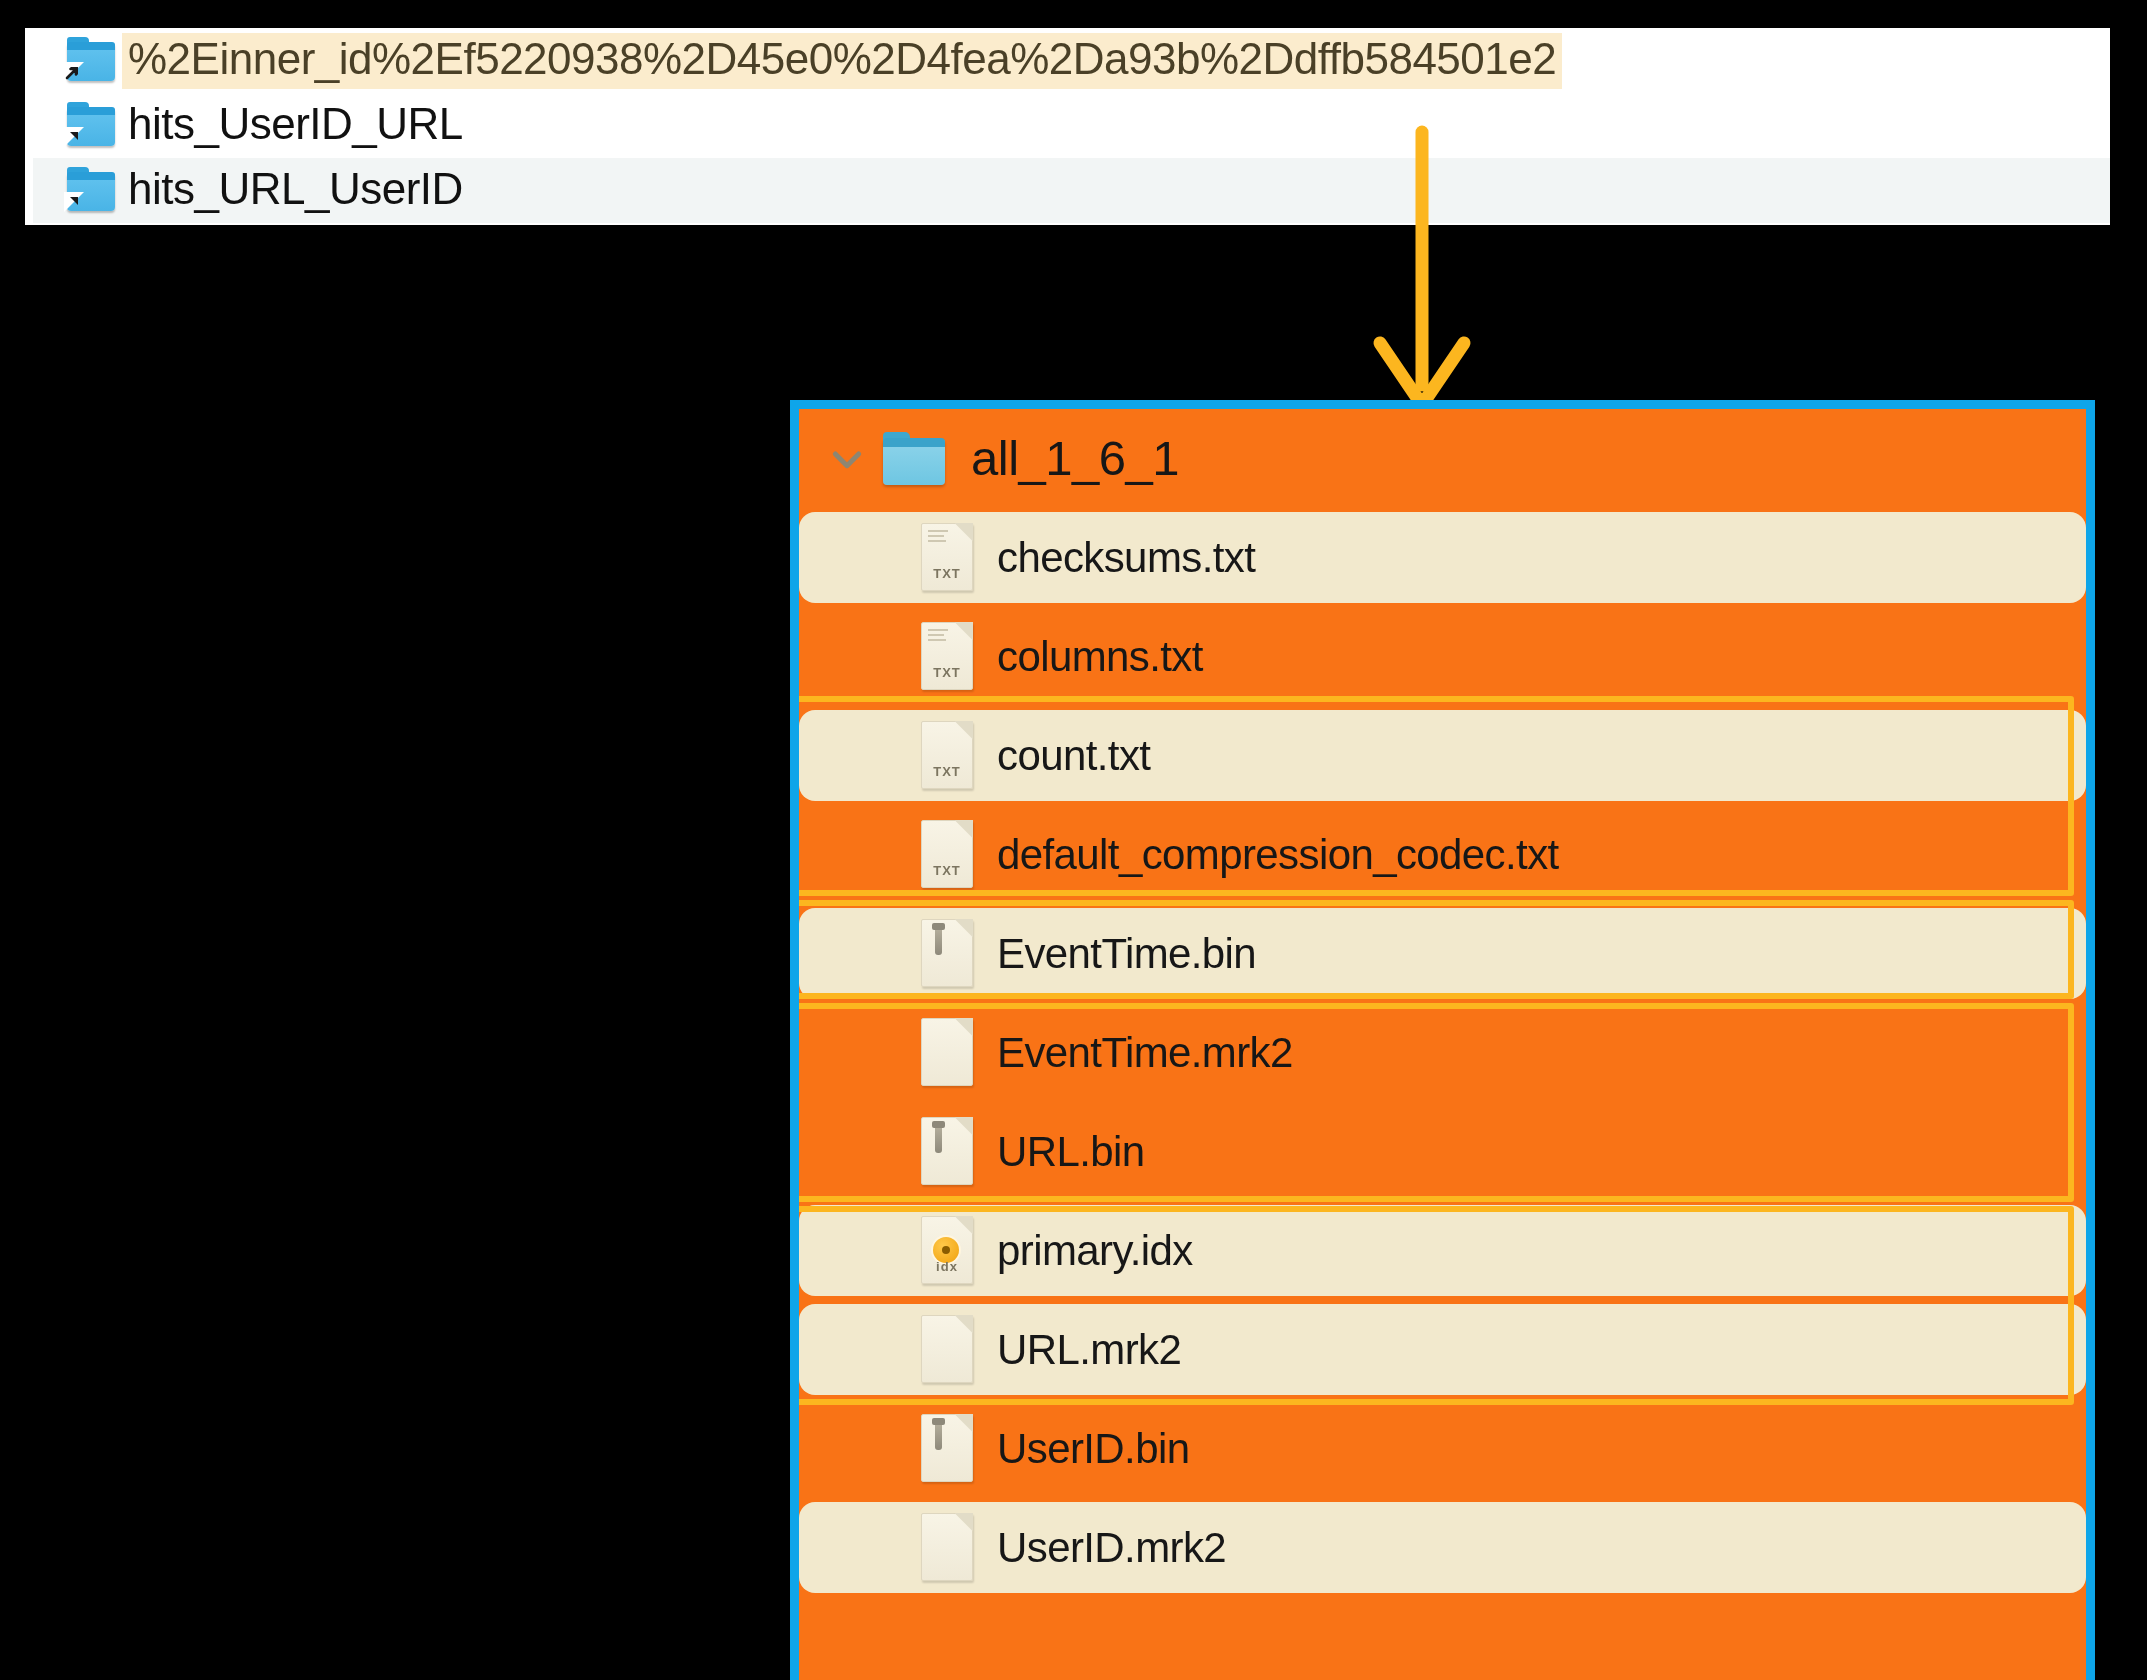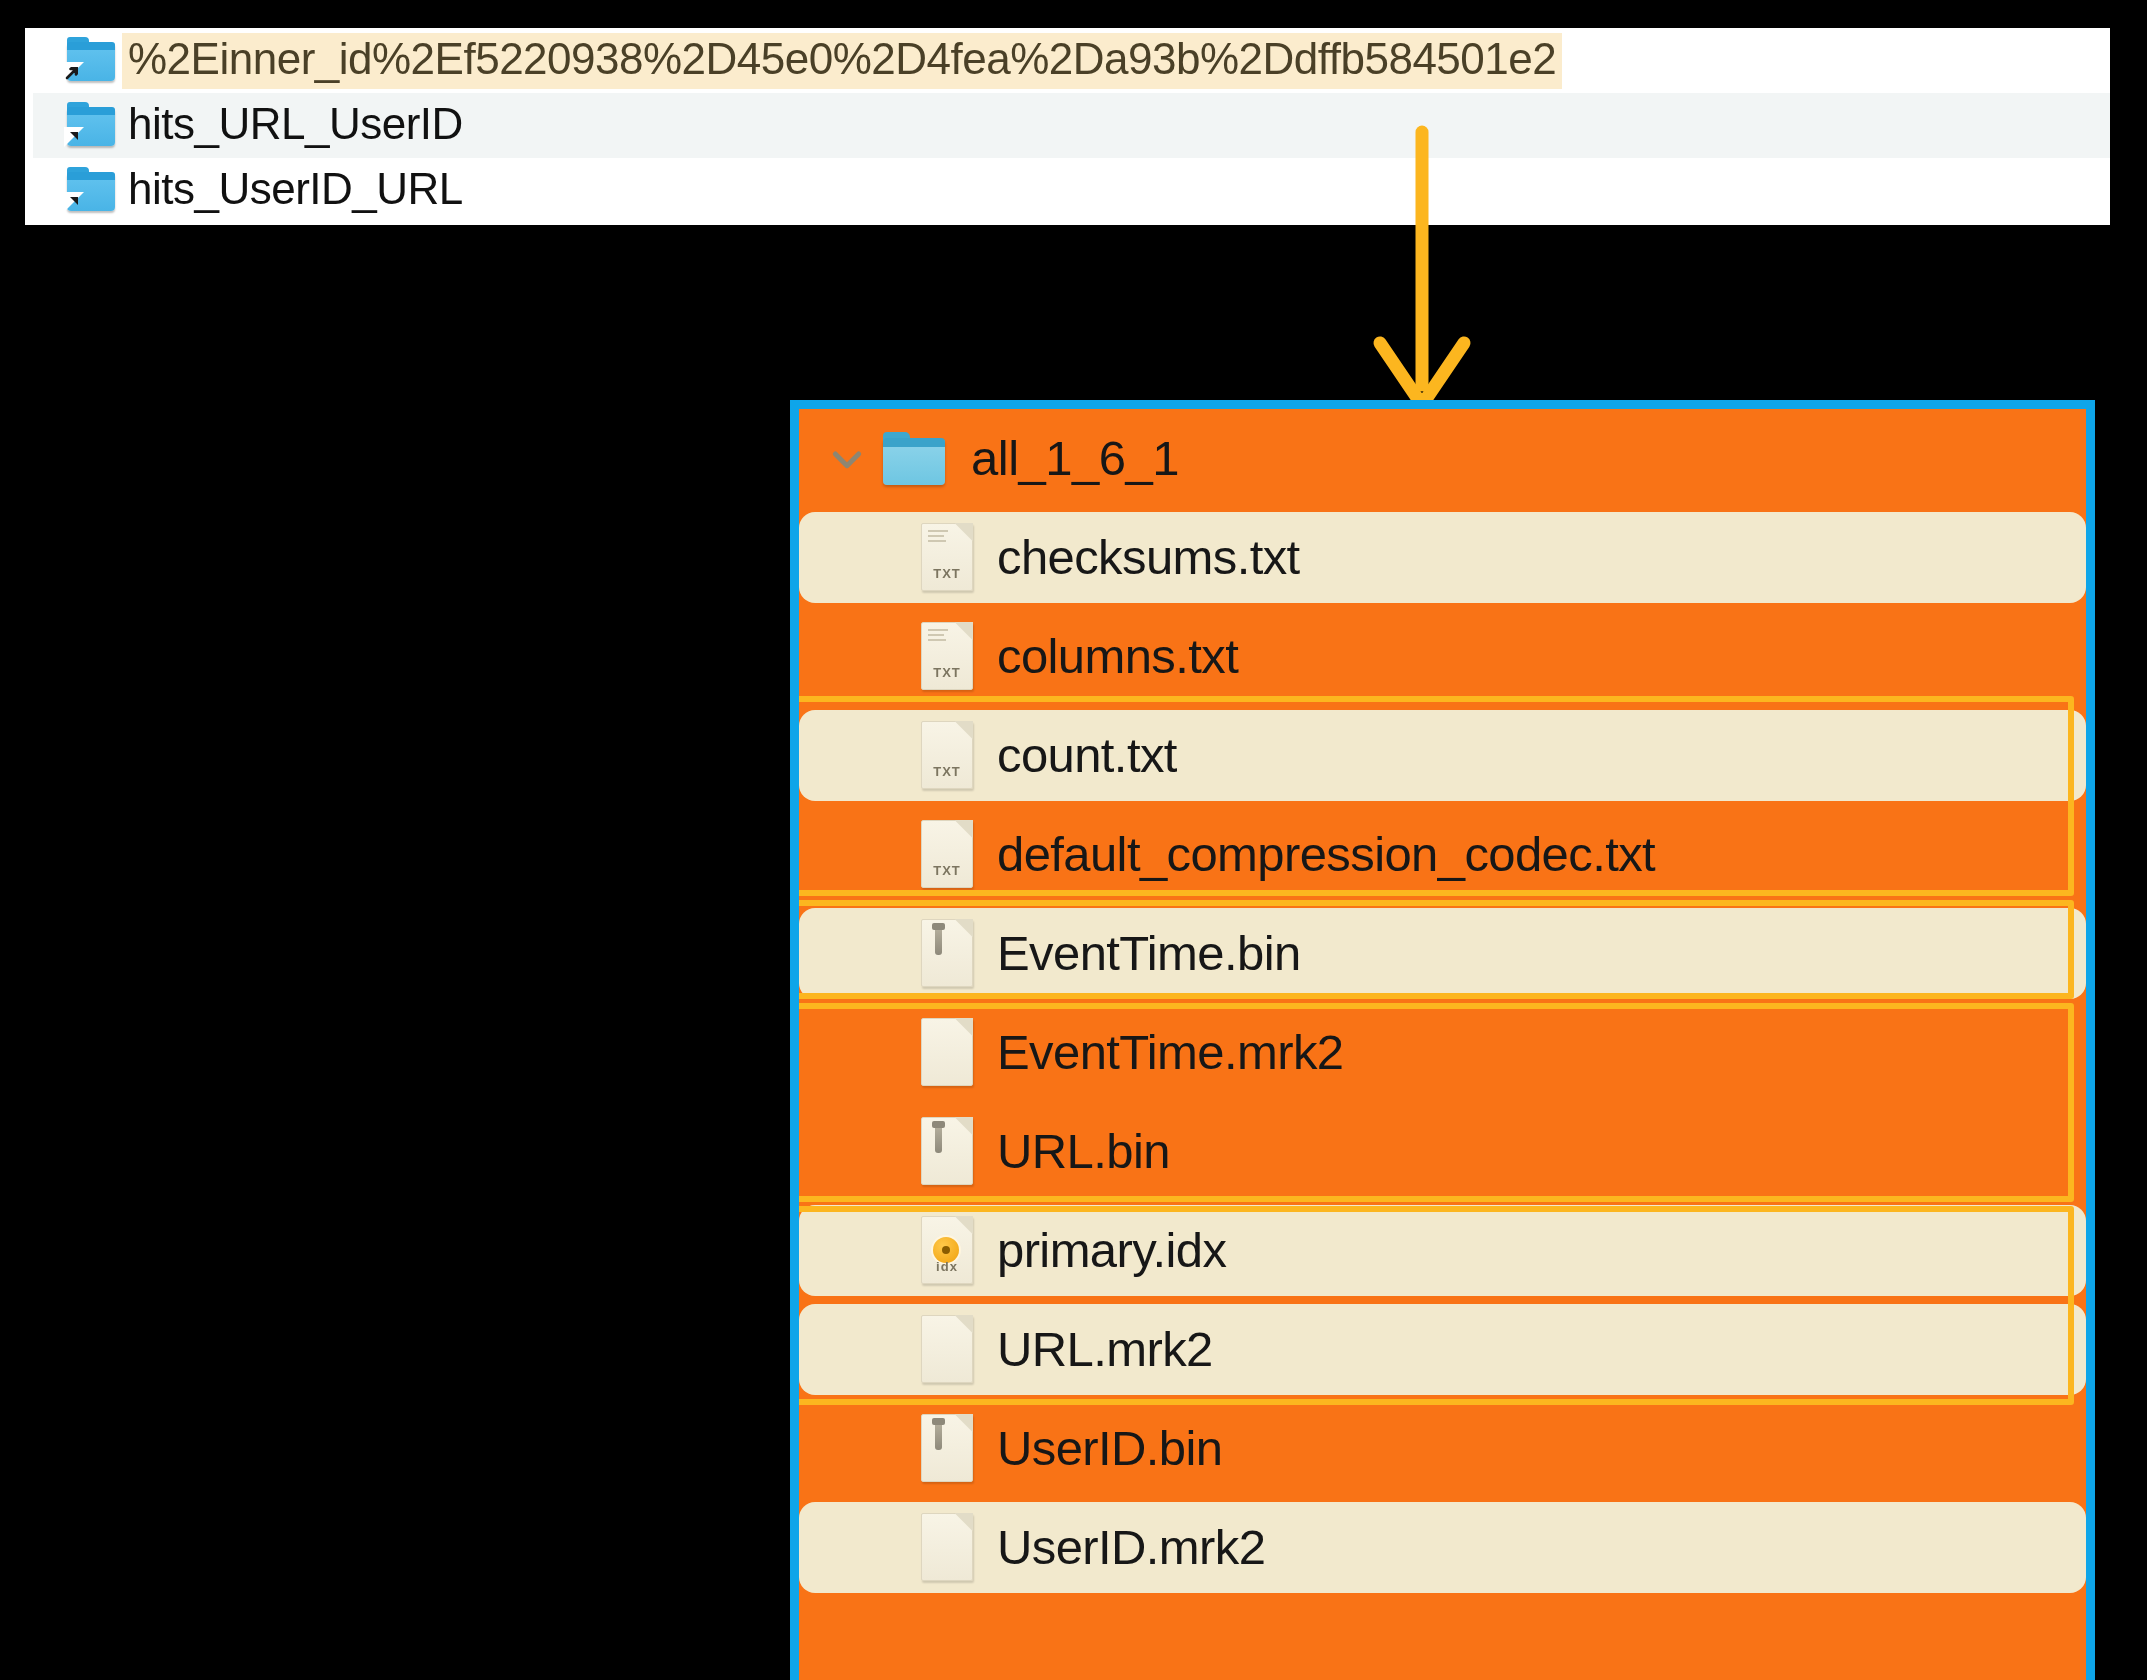"hits_URL_UserID" div.tl-row { order: before "hits_UserID_URL" -> after "hits_UserID_URL" }
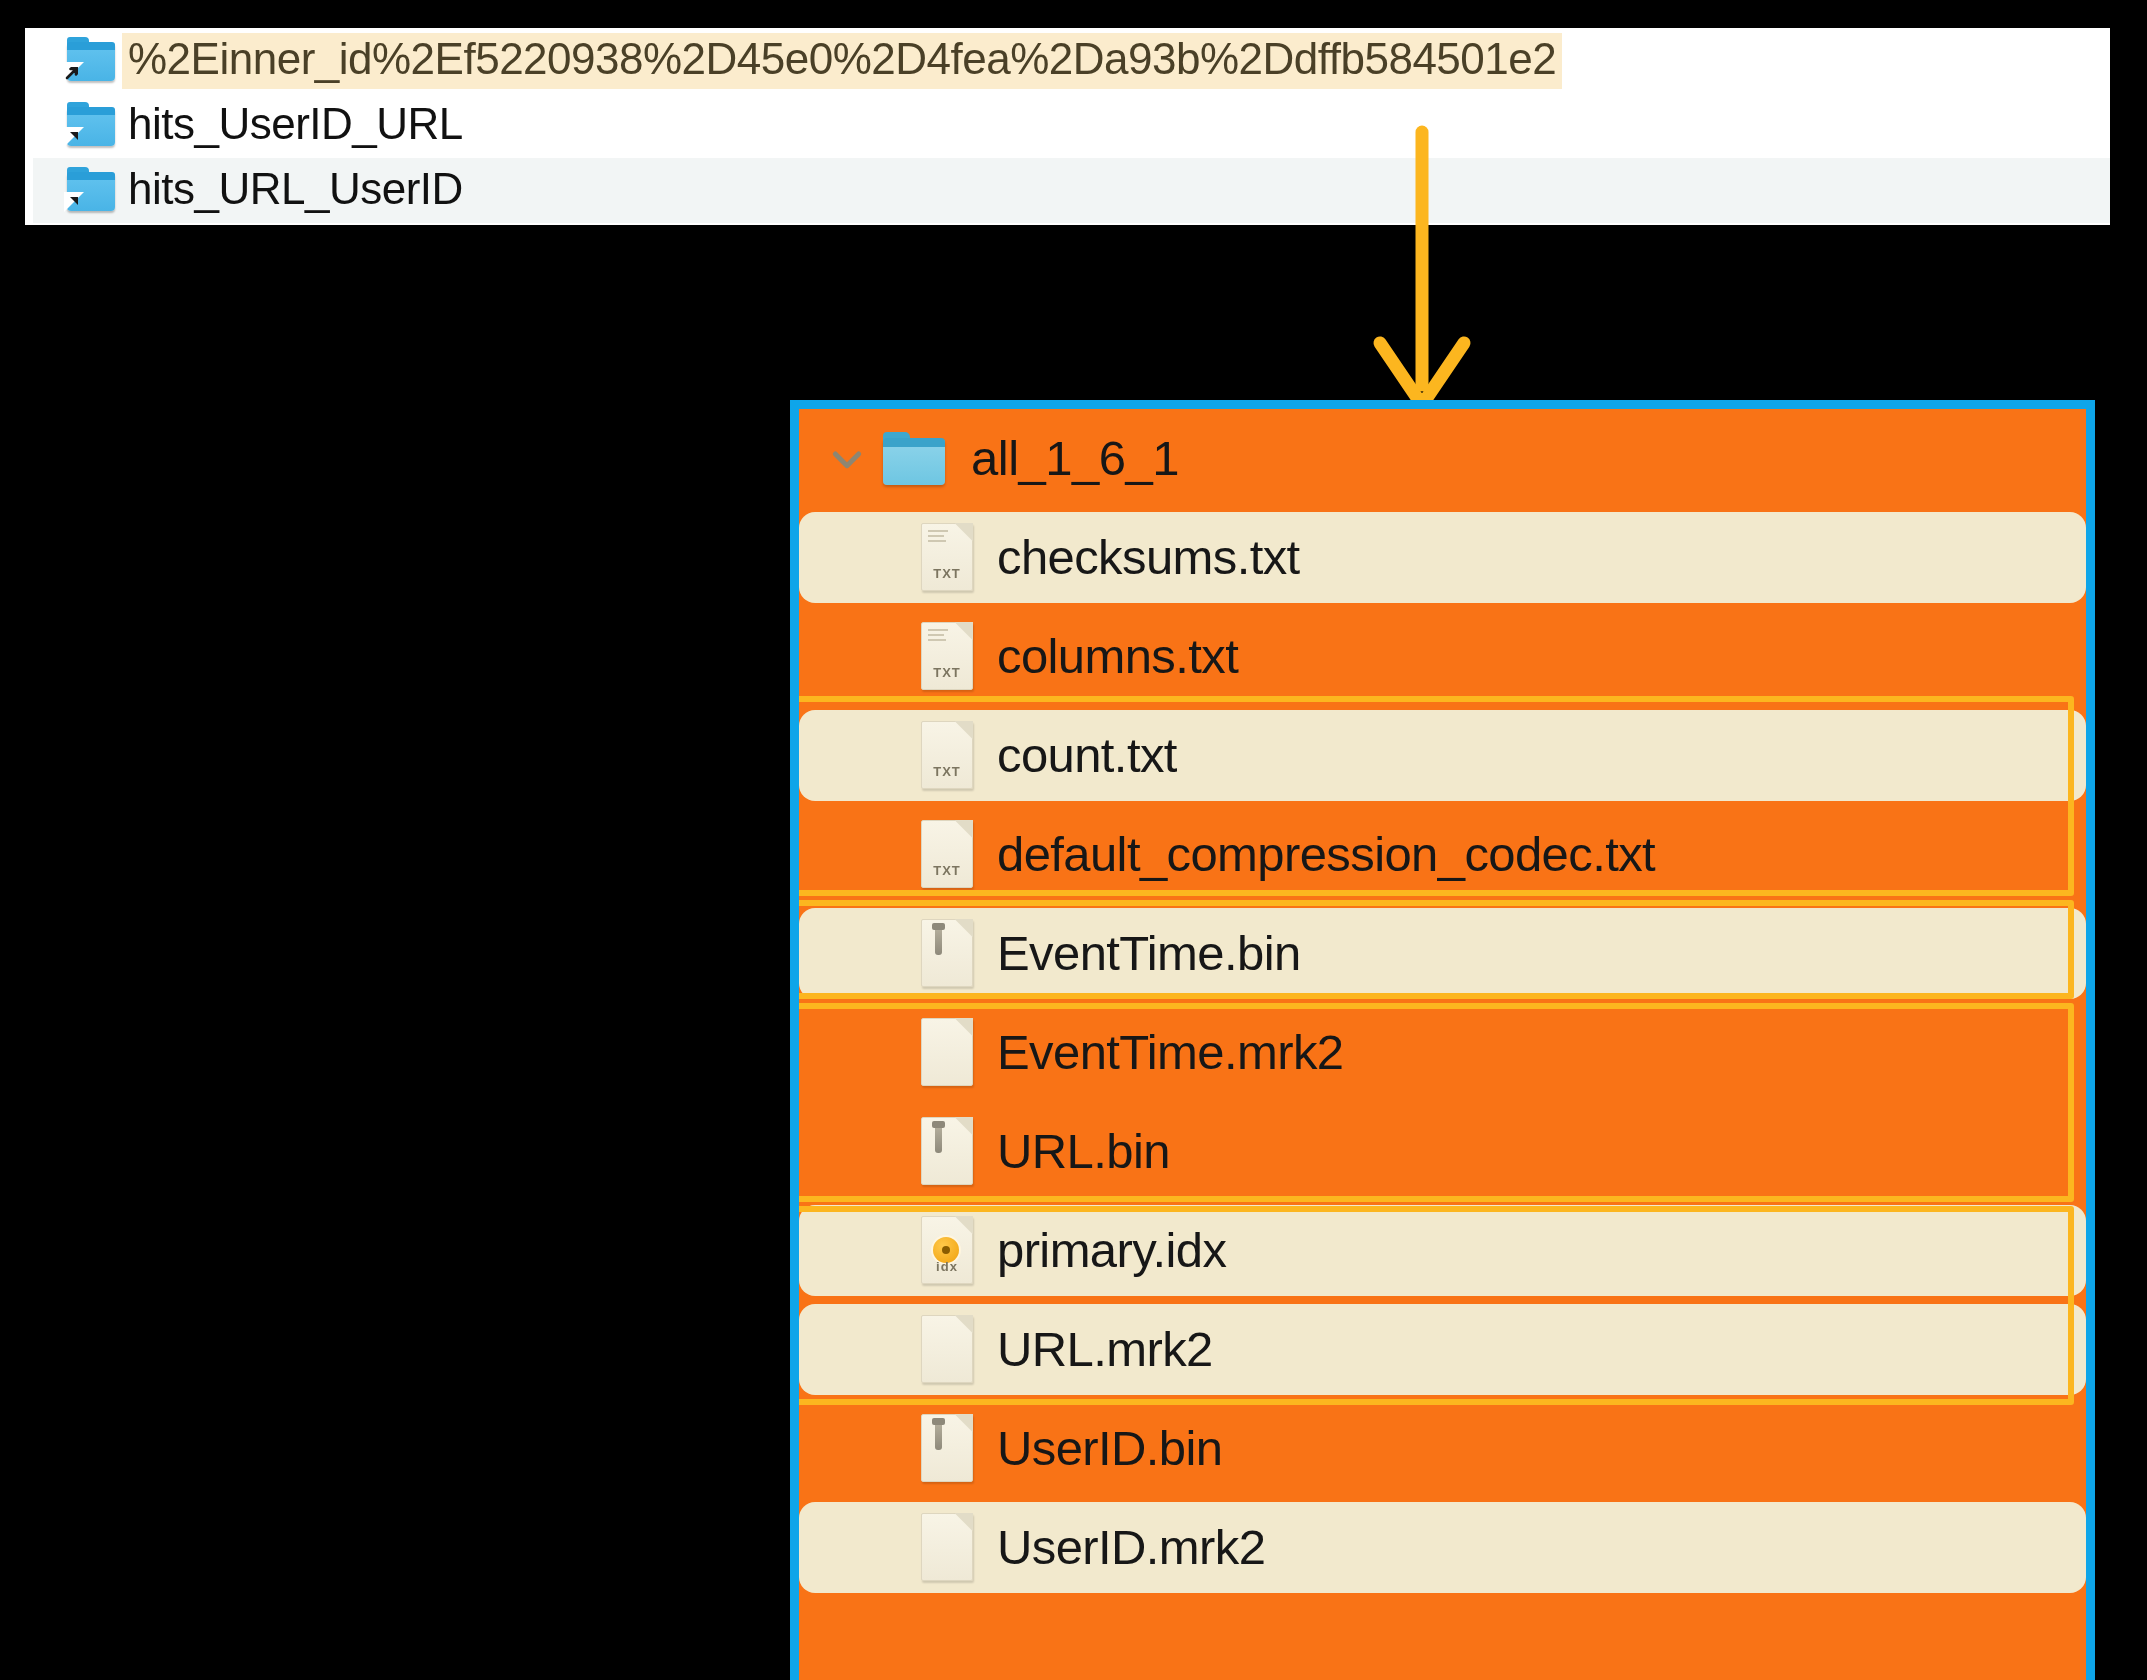"checksums.txt" .p-label { font-size: 49px -> 42px }
